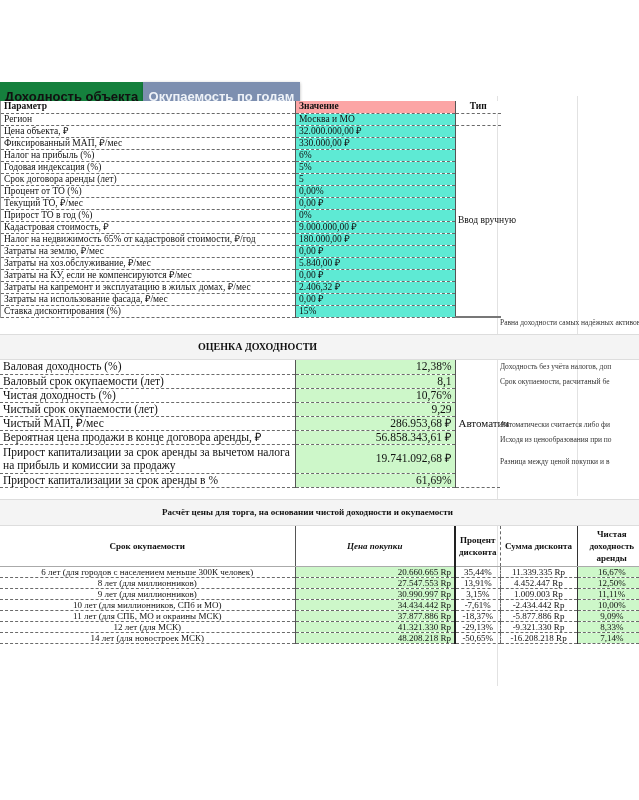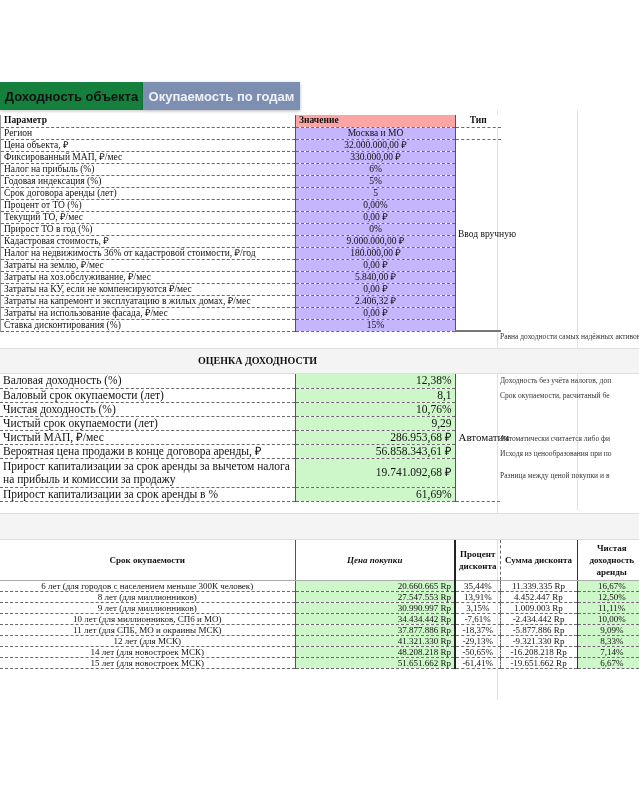"Параметр" .sheet { top: 110px -> 96px }
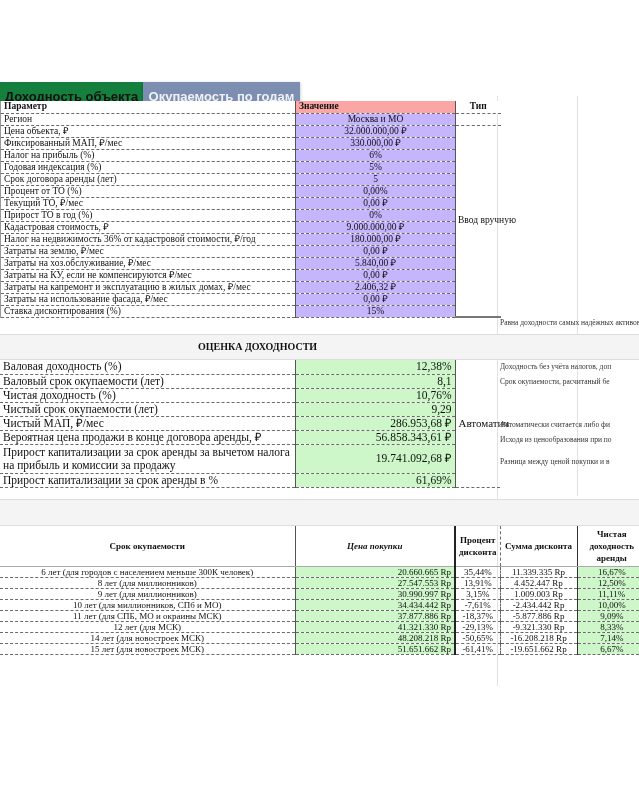"Москва и МО" #params .c2 { background: #c4b5fd -> #5eead4; text-align: center -> left }
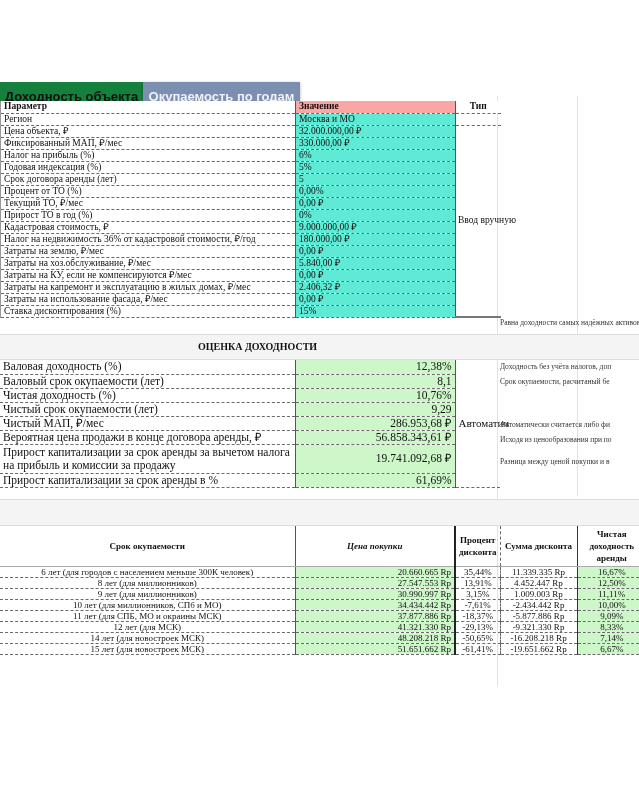"Налог на недвижимость 36% от" td.c1 { text: 36% -> 65% }
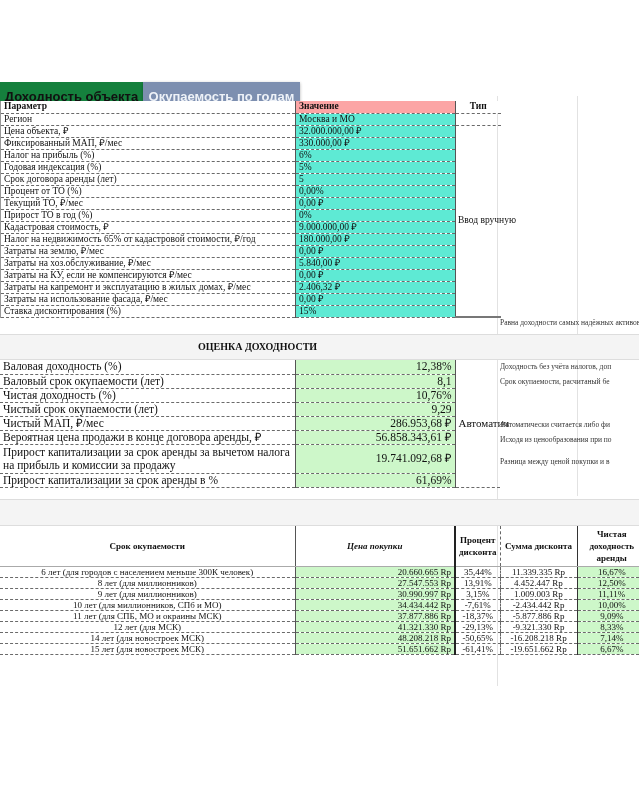"Расчёт цены для торга, на" div.section-title { html: none -> <div>Расчёт цены для торга, на основании чистой доходности и окупаемости</div> }
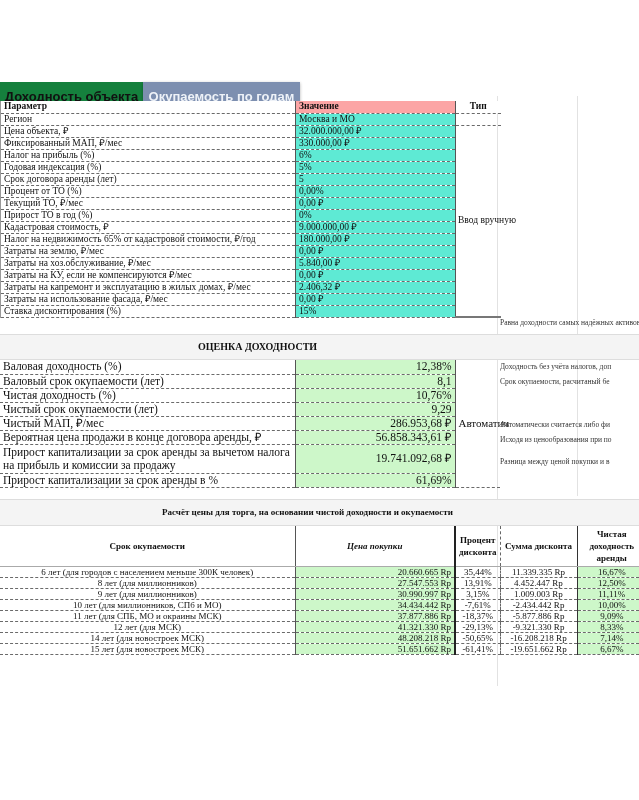"15 лет (для новостроек МСК)" tr { html: <tr> <td>15 лет (для новостроек МСК)</td> <td>51.651.662 Rp</td> <td>-61,41%</td> <td>-19.651.662 Rp</td> <td>6,67%</td> </tr> -> none }
